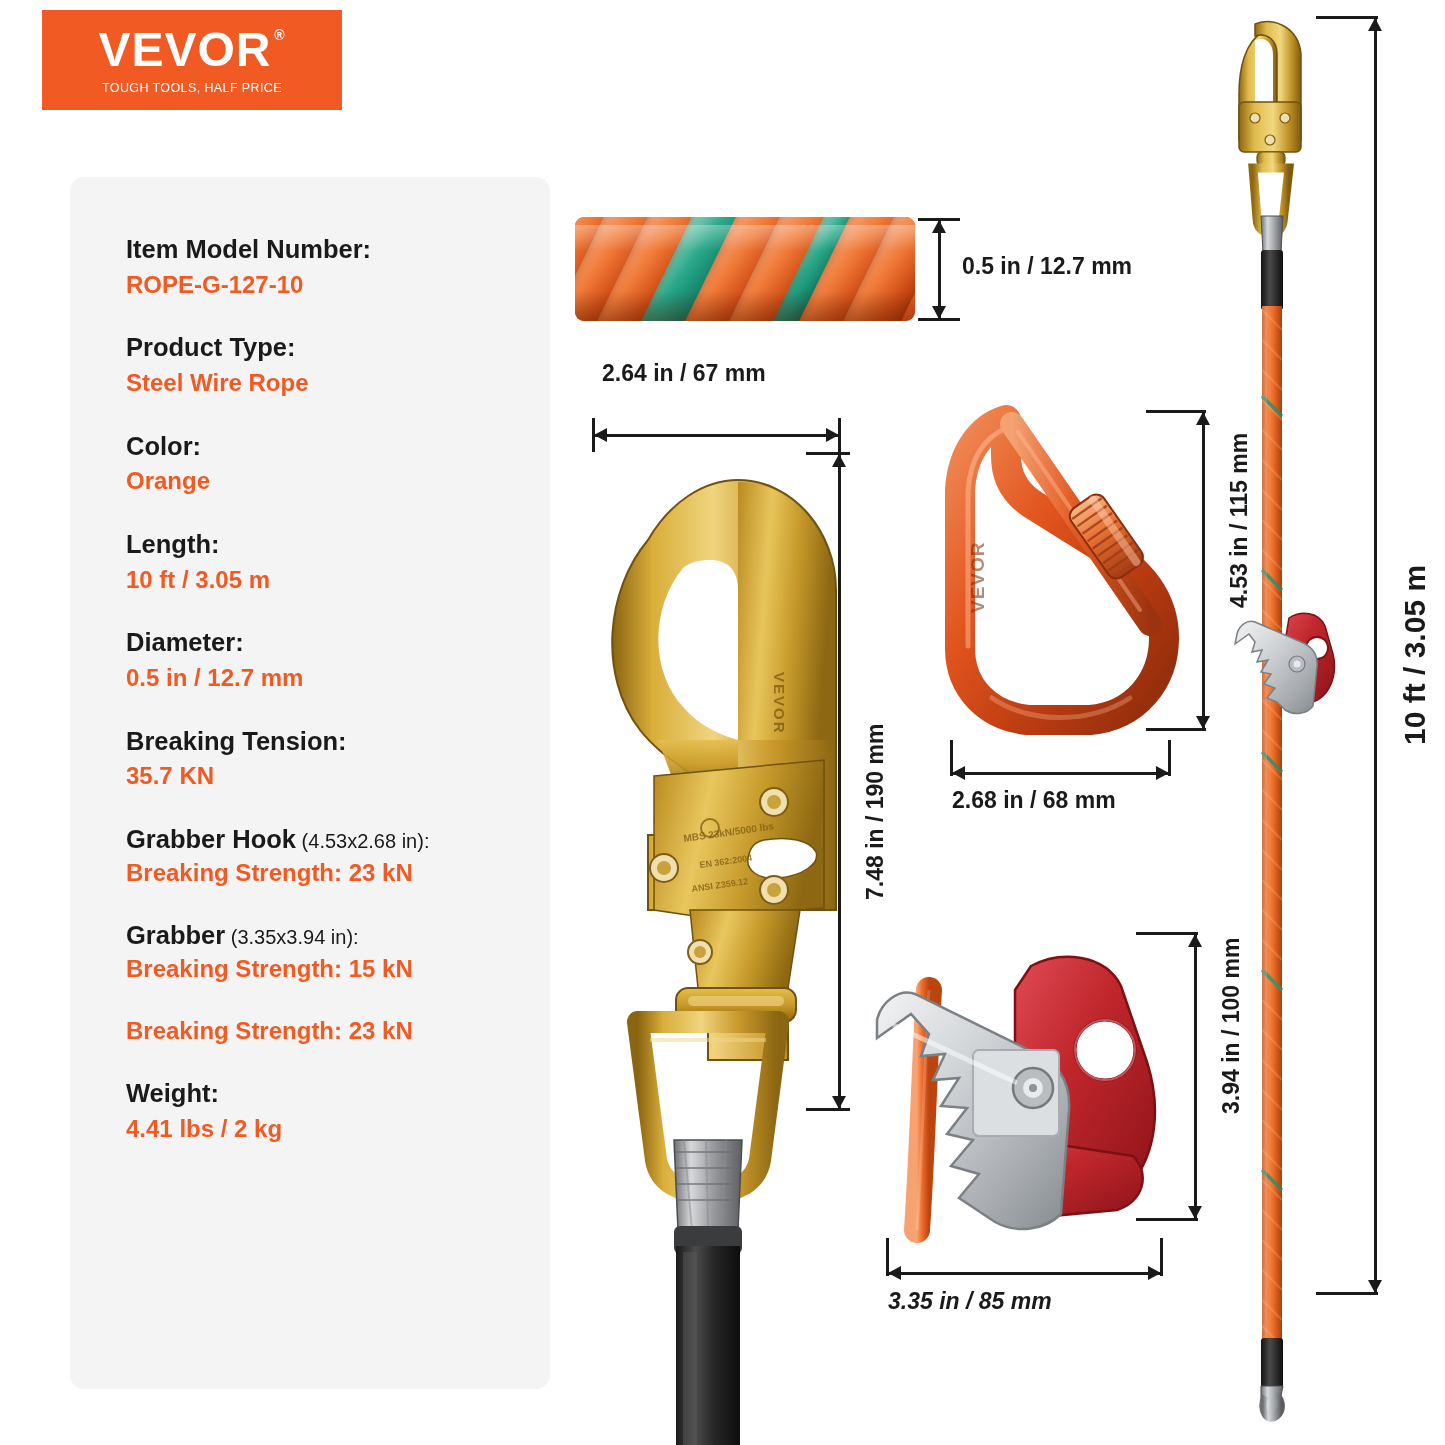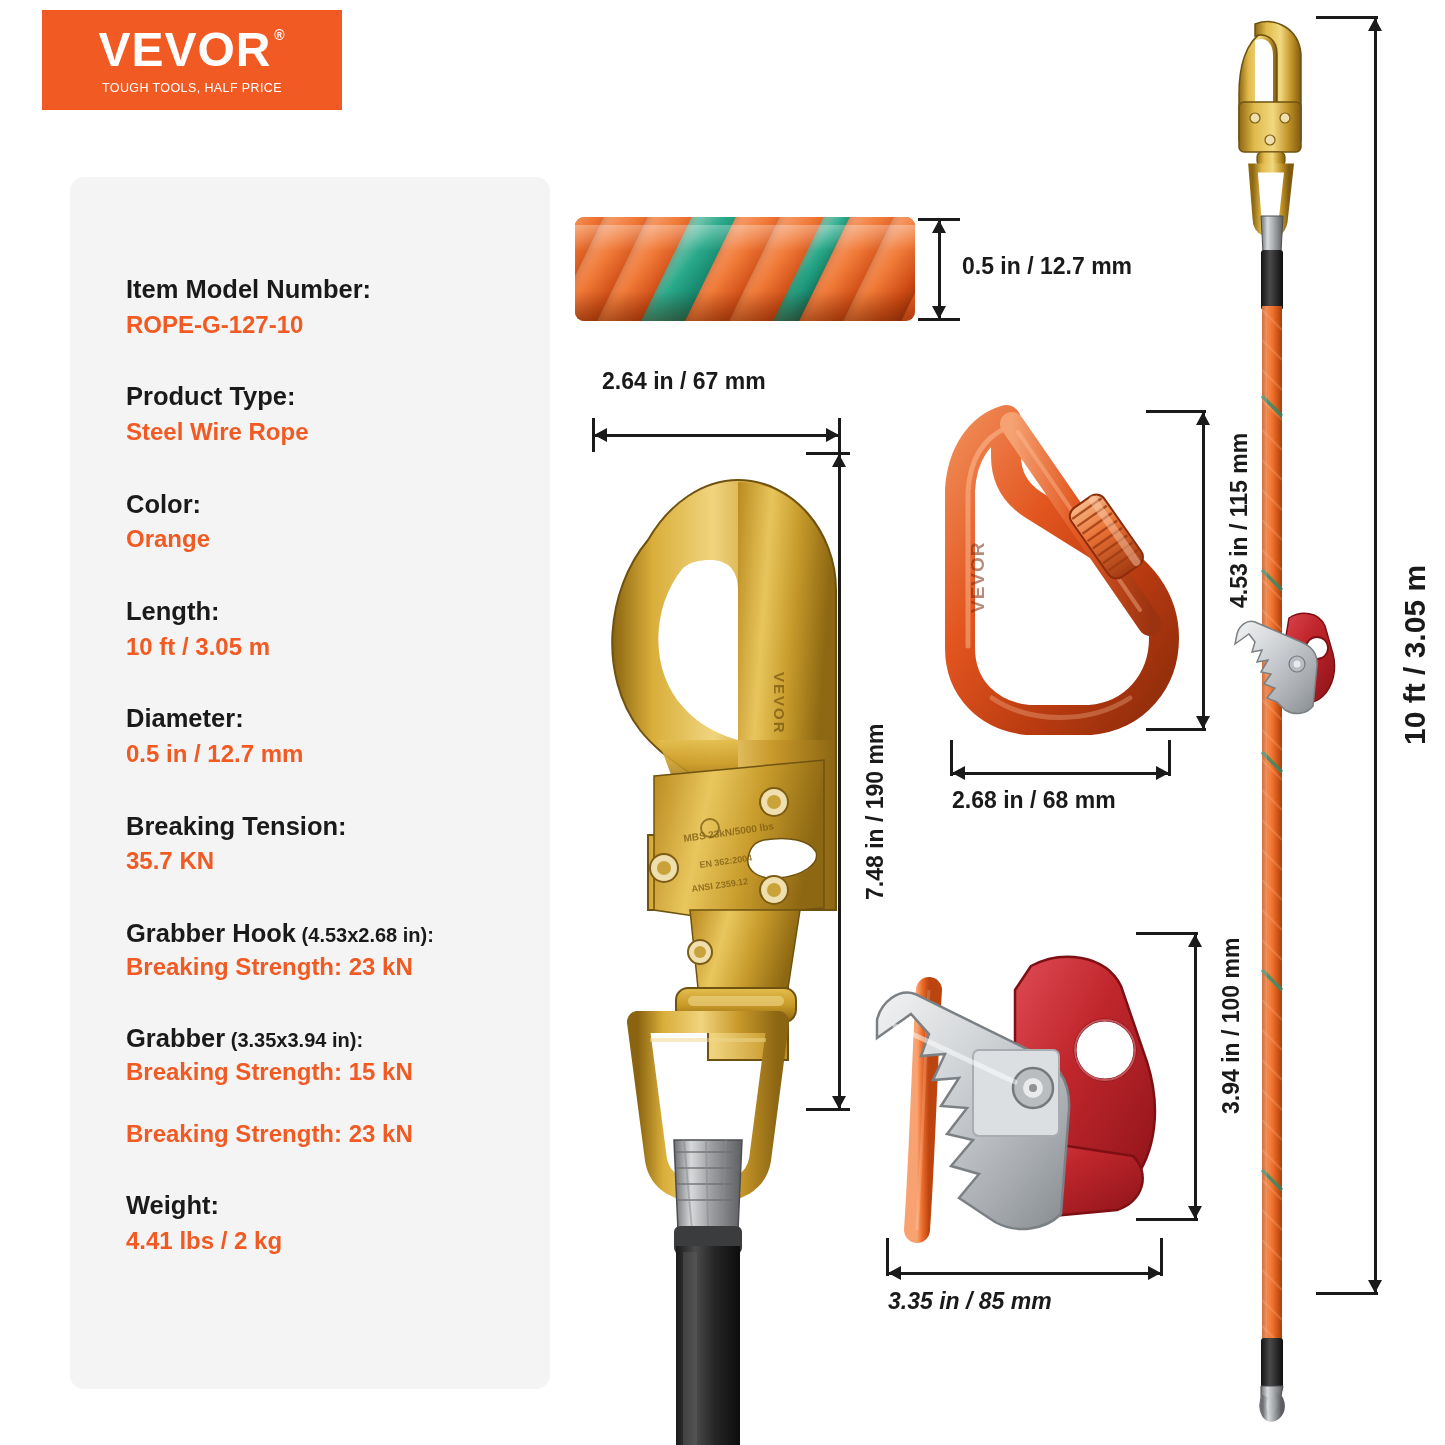"Item Model Number:" .spec-label { margin-top: 40px -> none }
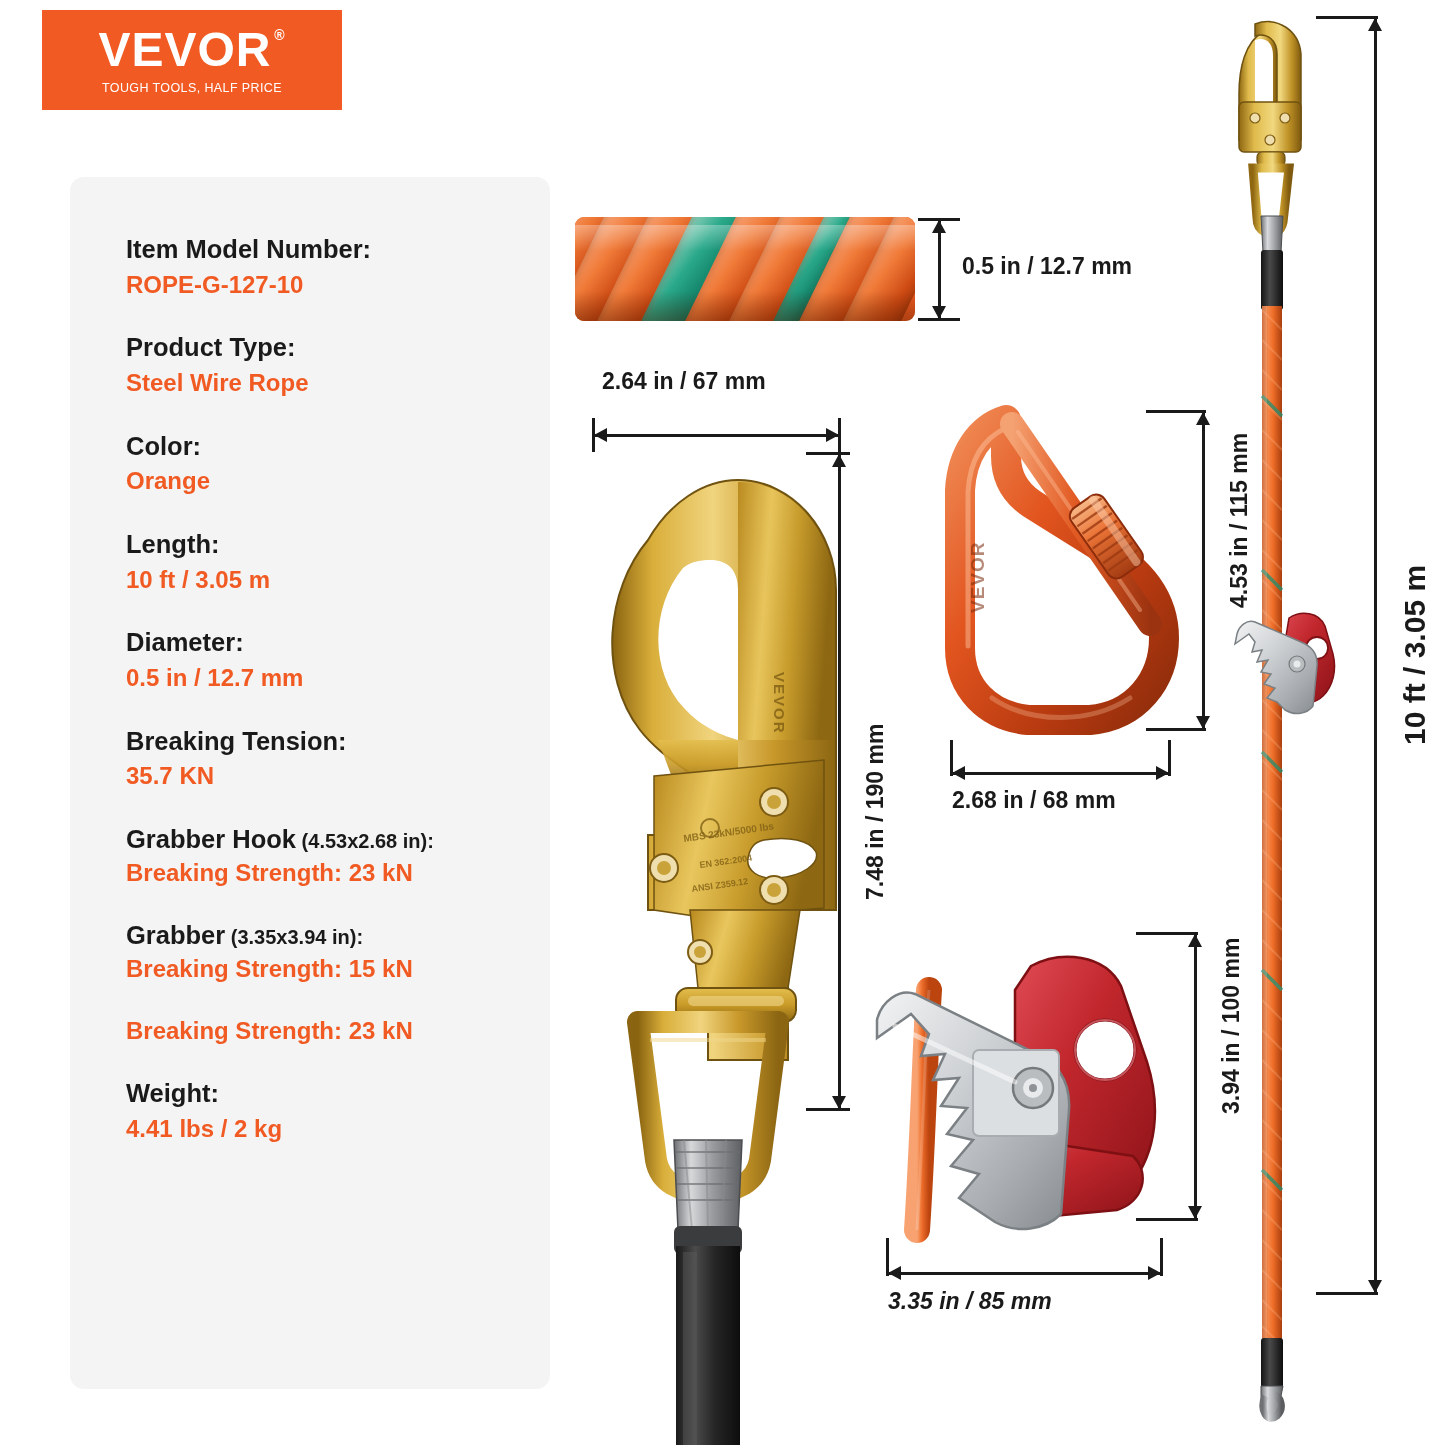"2.64 in / 67 mm" div.dim { top: 368px -> 360px }
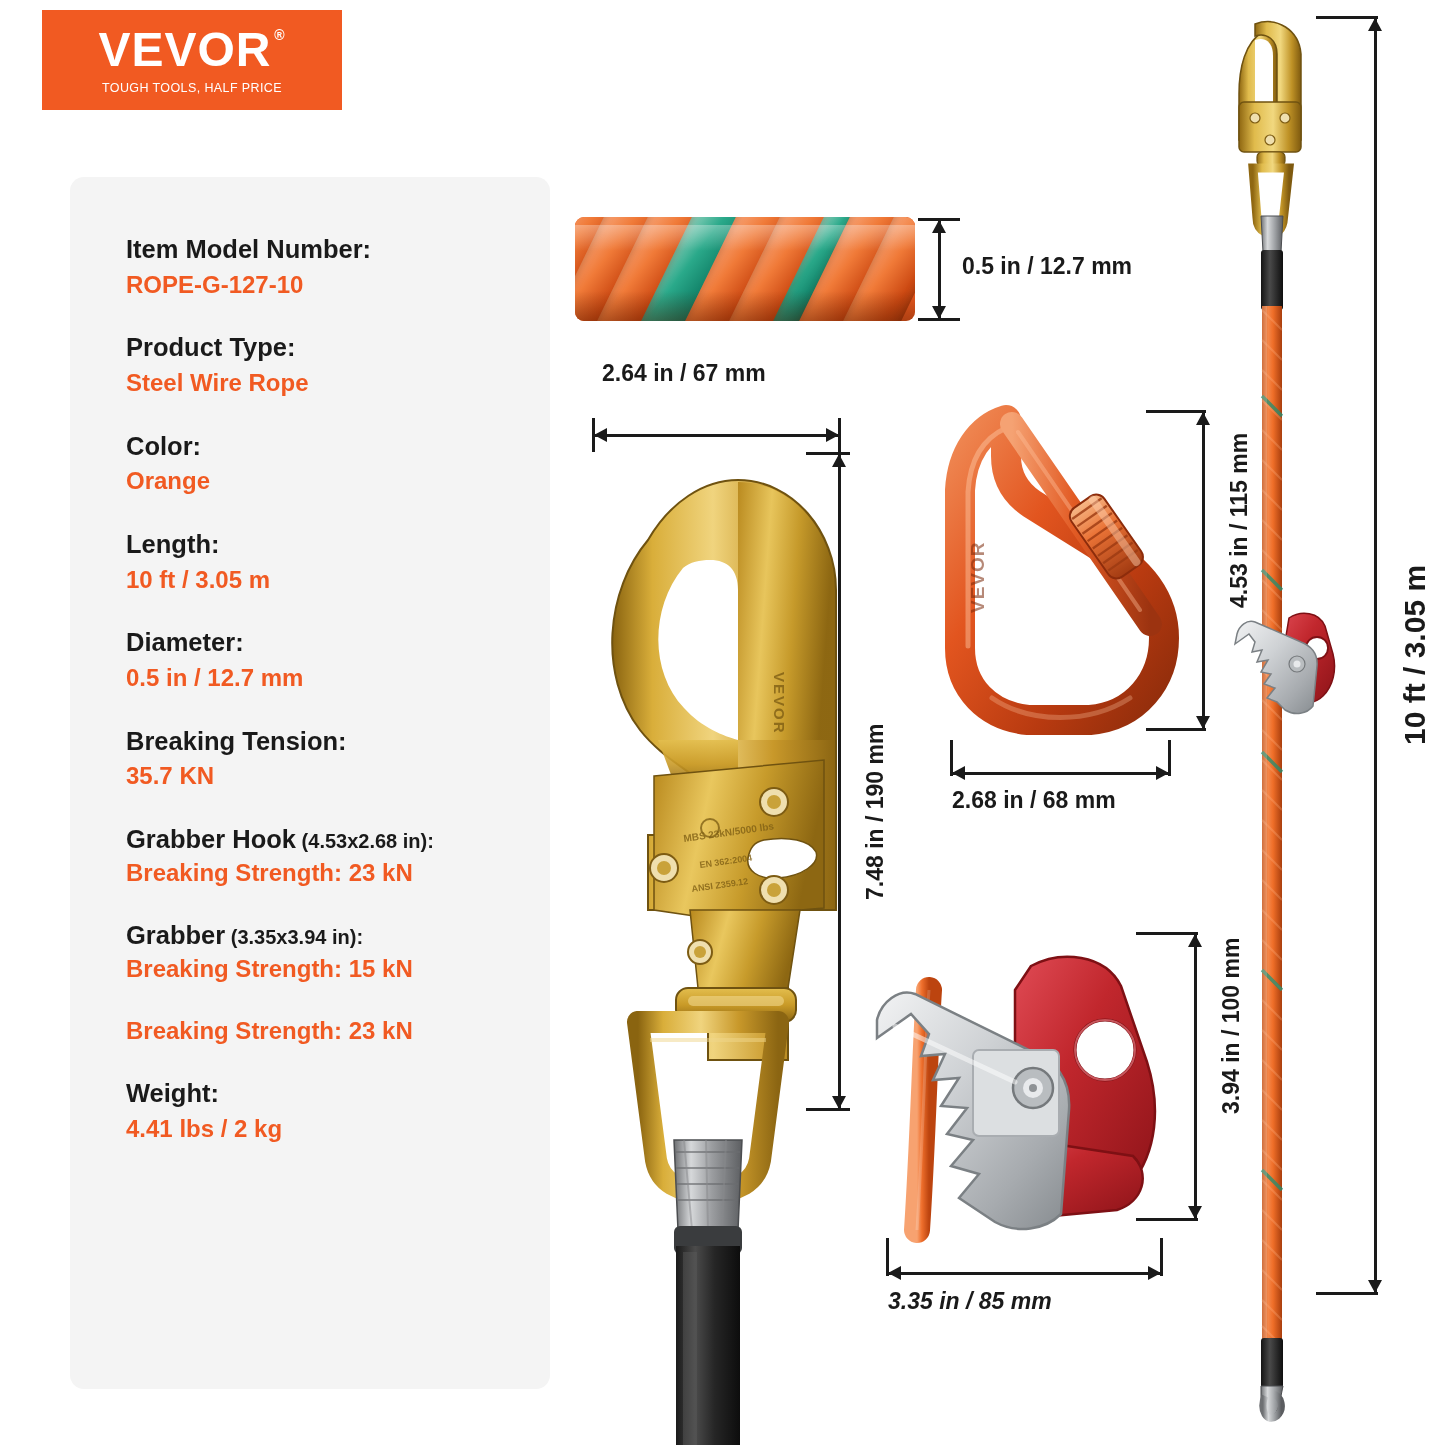"(4.53x2.68 in):" .spec-label .sub { font-weight: bold -> normal }
